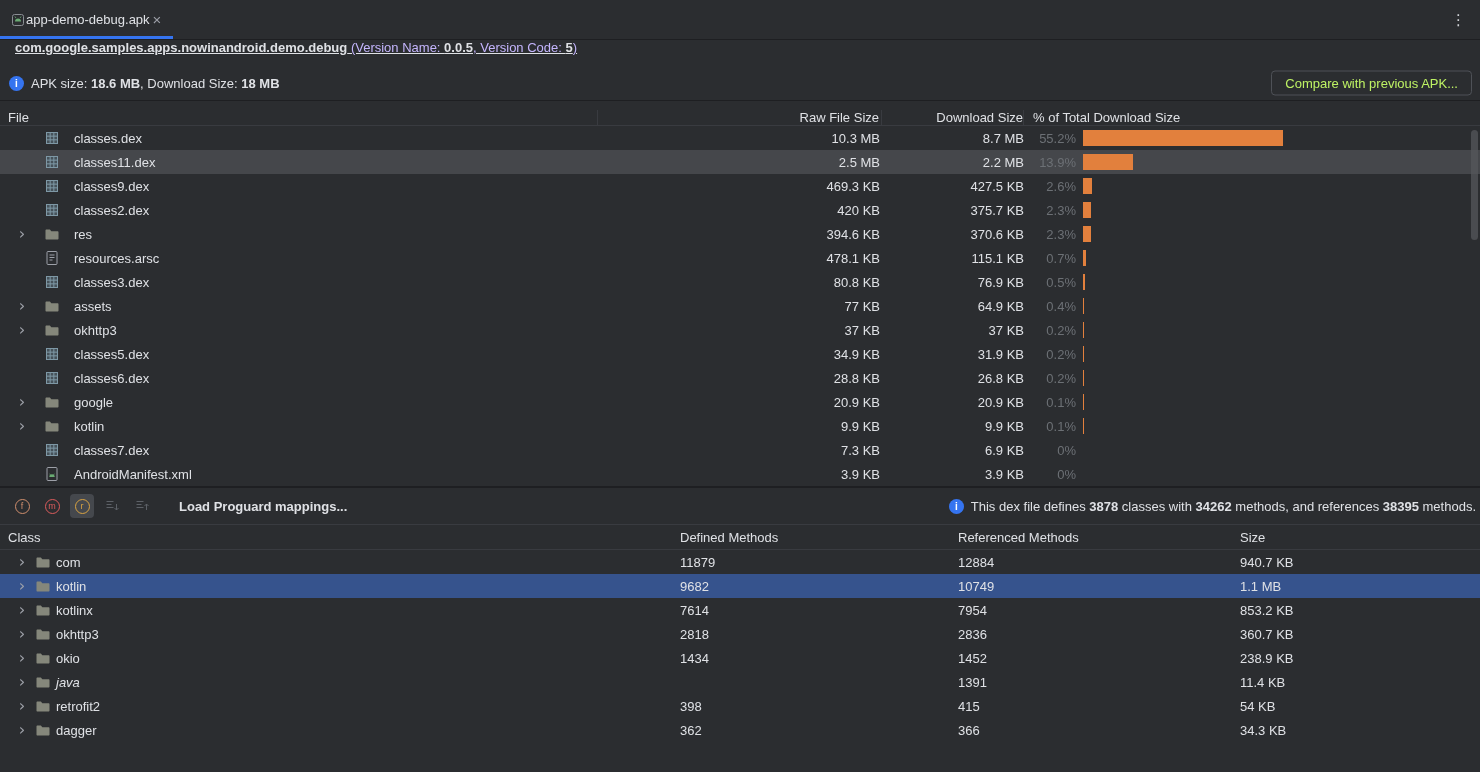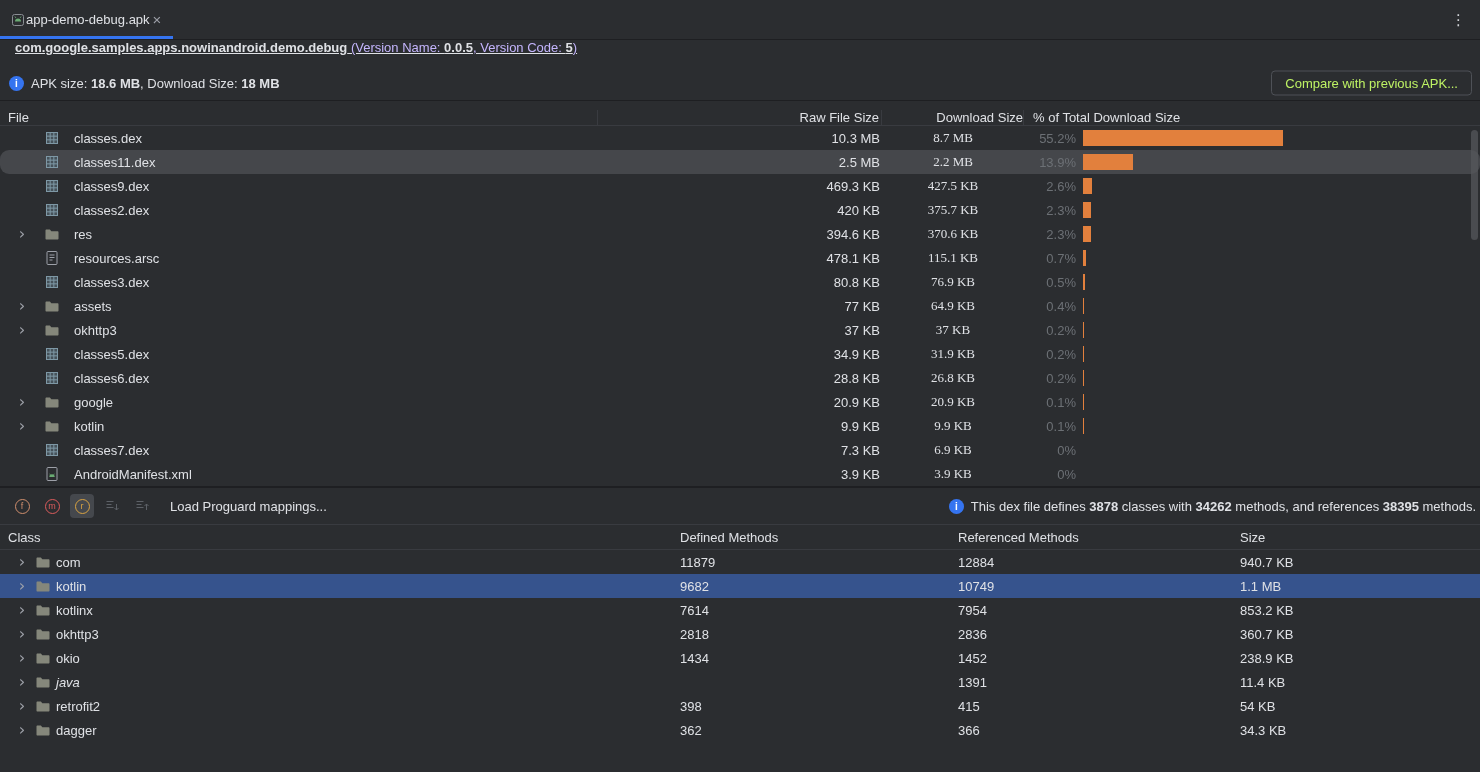"8.7 MB" .cell-dl { font-family: Liberation Serif, serif -> none; text-align: center -> right }
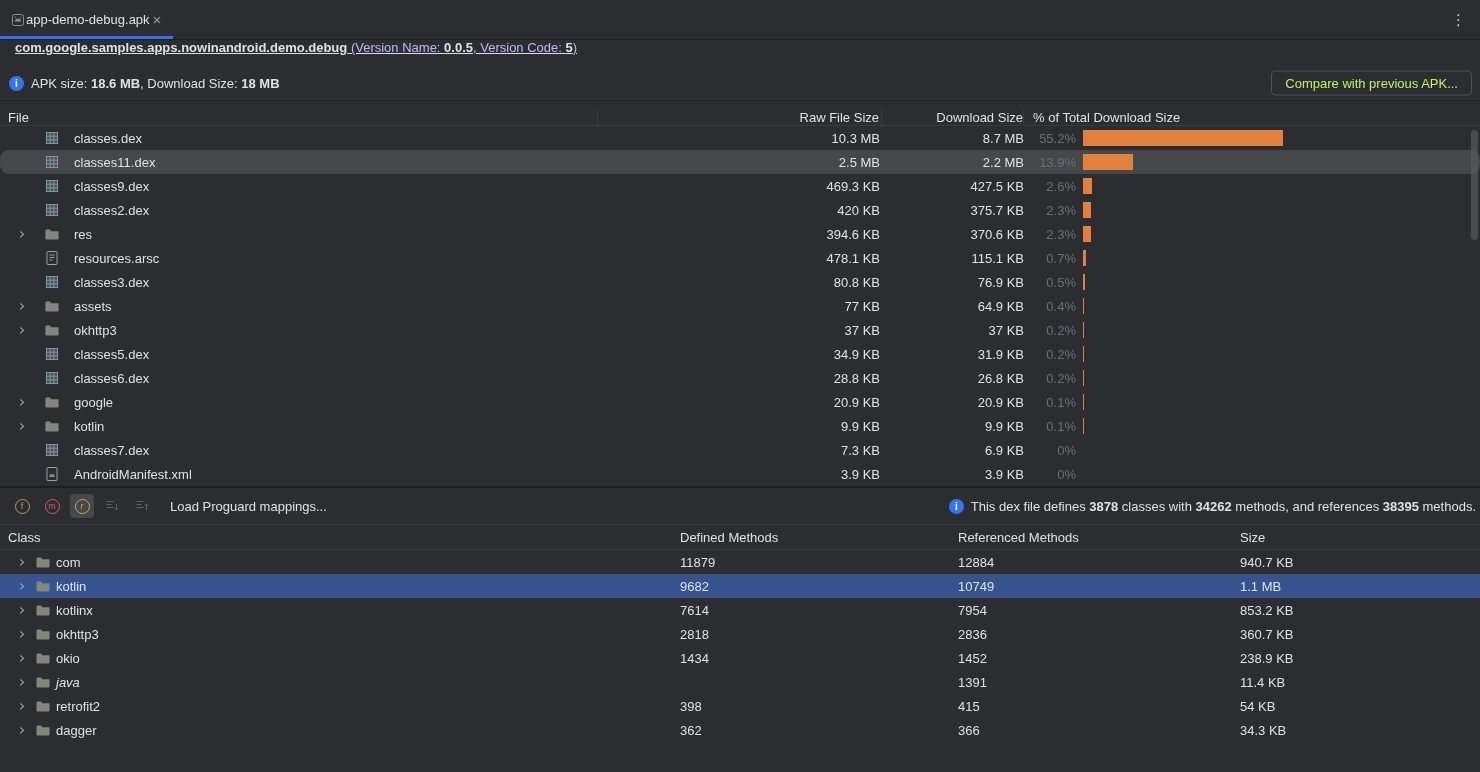"classes11.dex" .frow.selected { border-radius: 9px -> none }
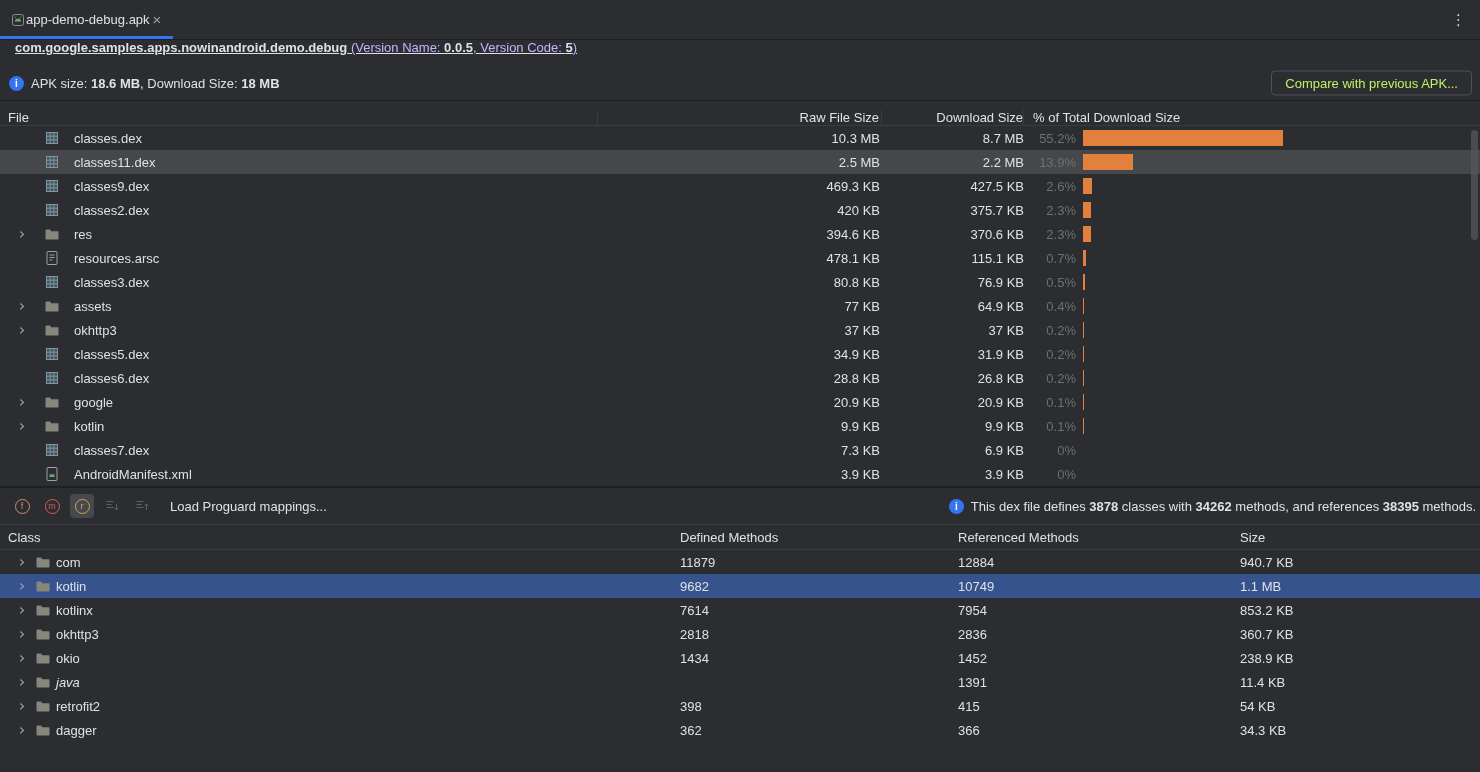"Load Proguard mappings..." .proguard { font-weight: none -> bold; margin-left: 10px -> 19px }
